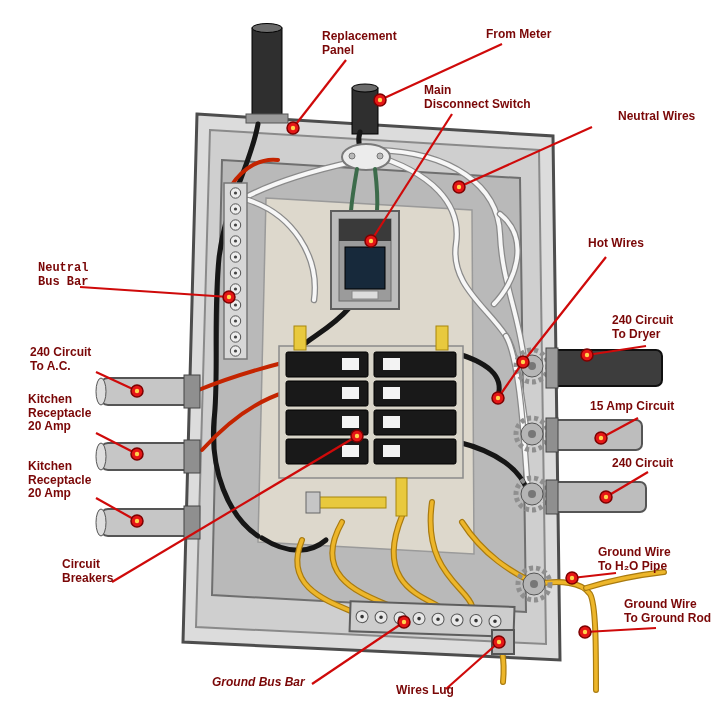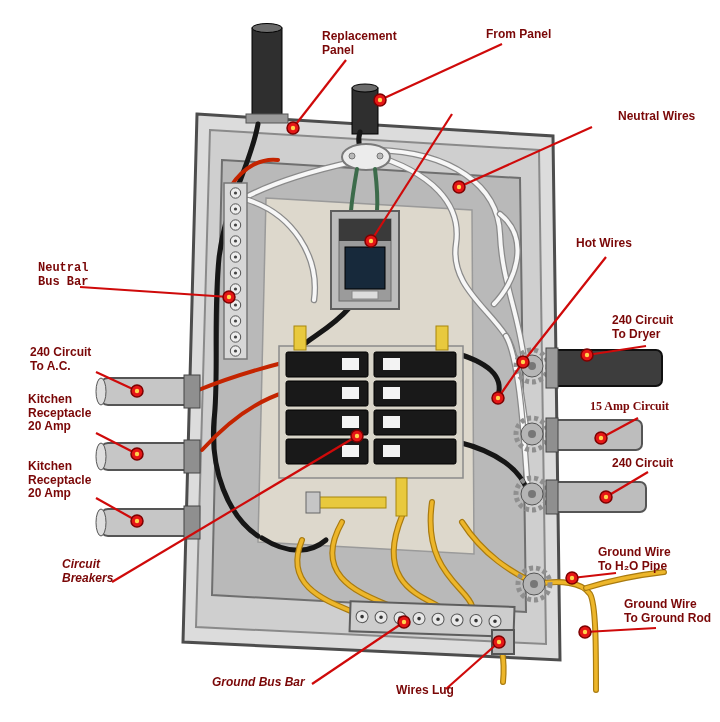"From Panel" div.label { text: Panel -> Meter }
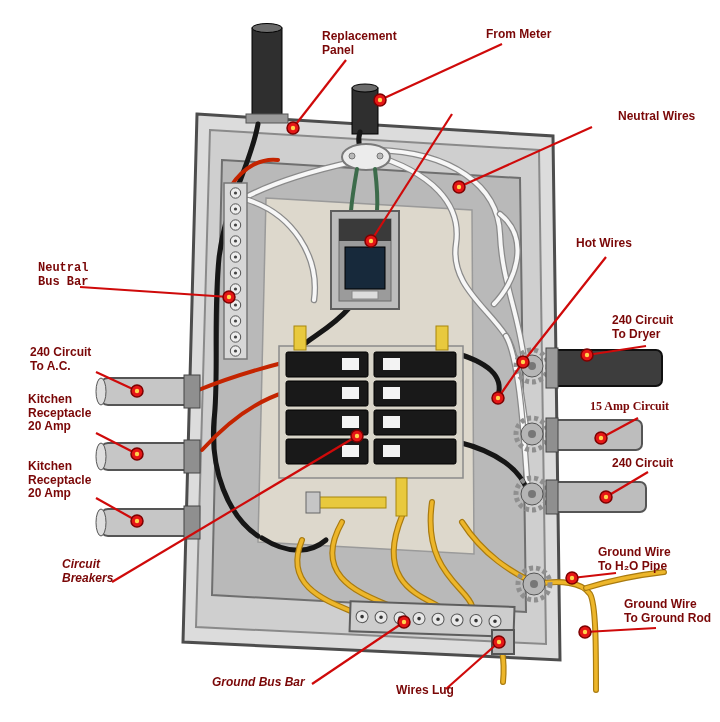"Main" div.label { html: none -> <div>Main Disconnect Switch</div> }
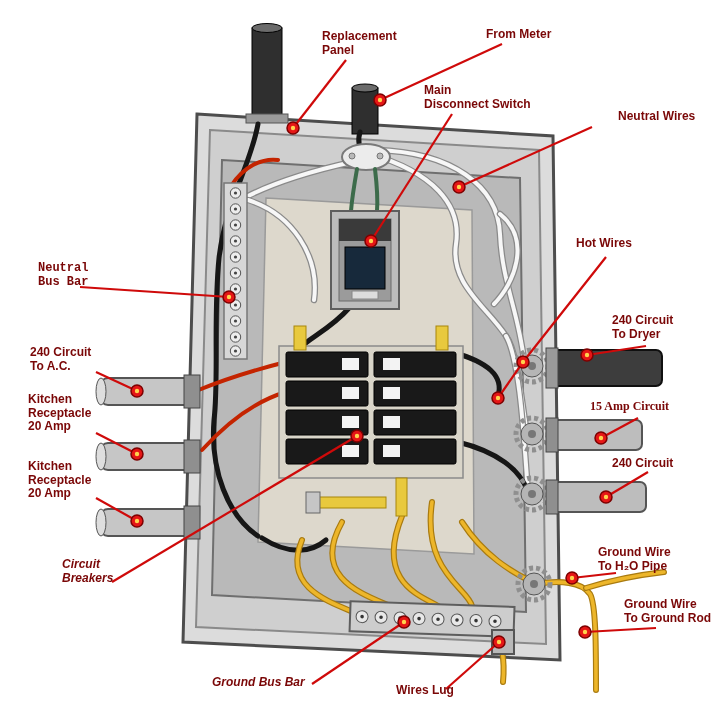"Hot Wires" div.label { left: 576px -> 588px }
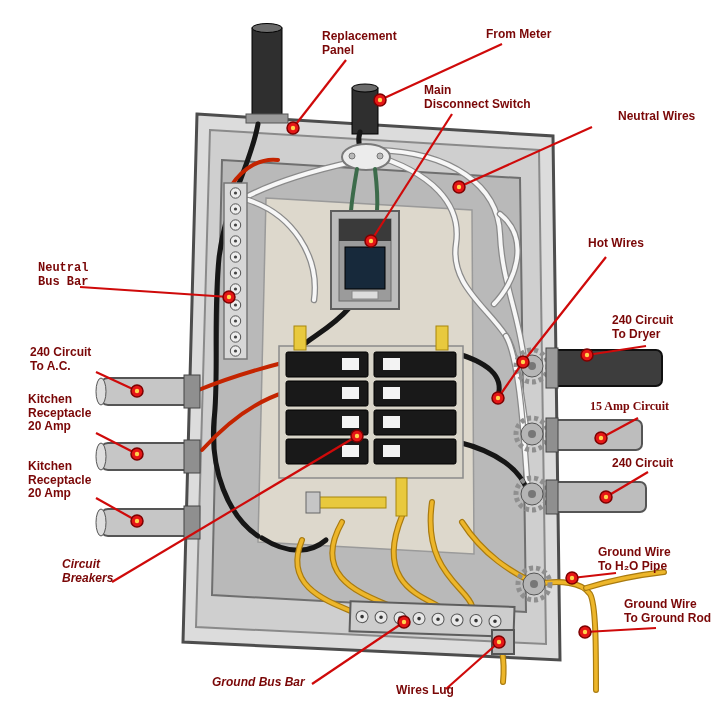"15 Amp Circuit" div.label { font-family: Liberation Serif, serif -> none }
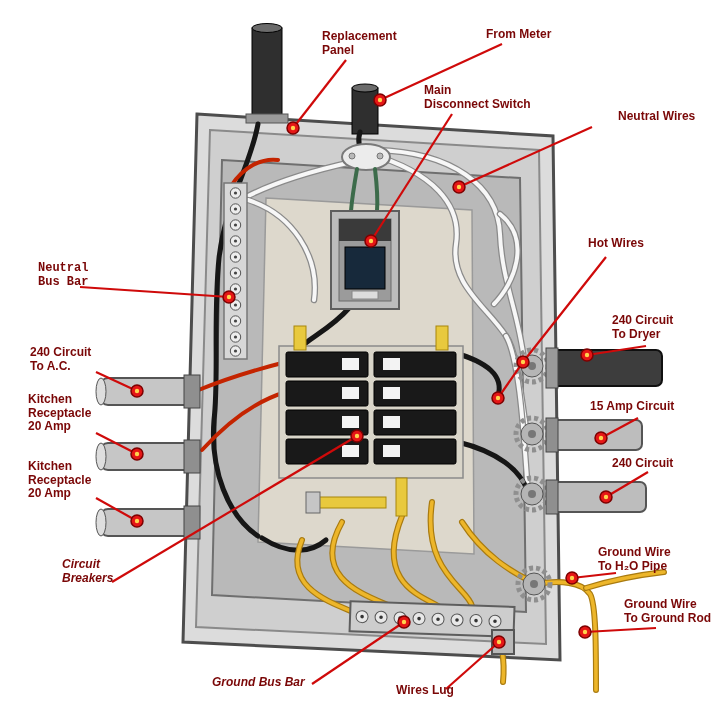"Circuit" div.label { font-style: italic -> none }
